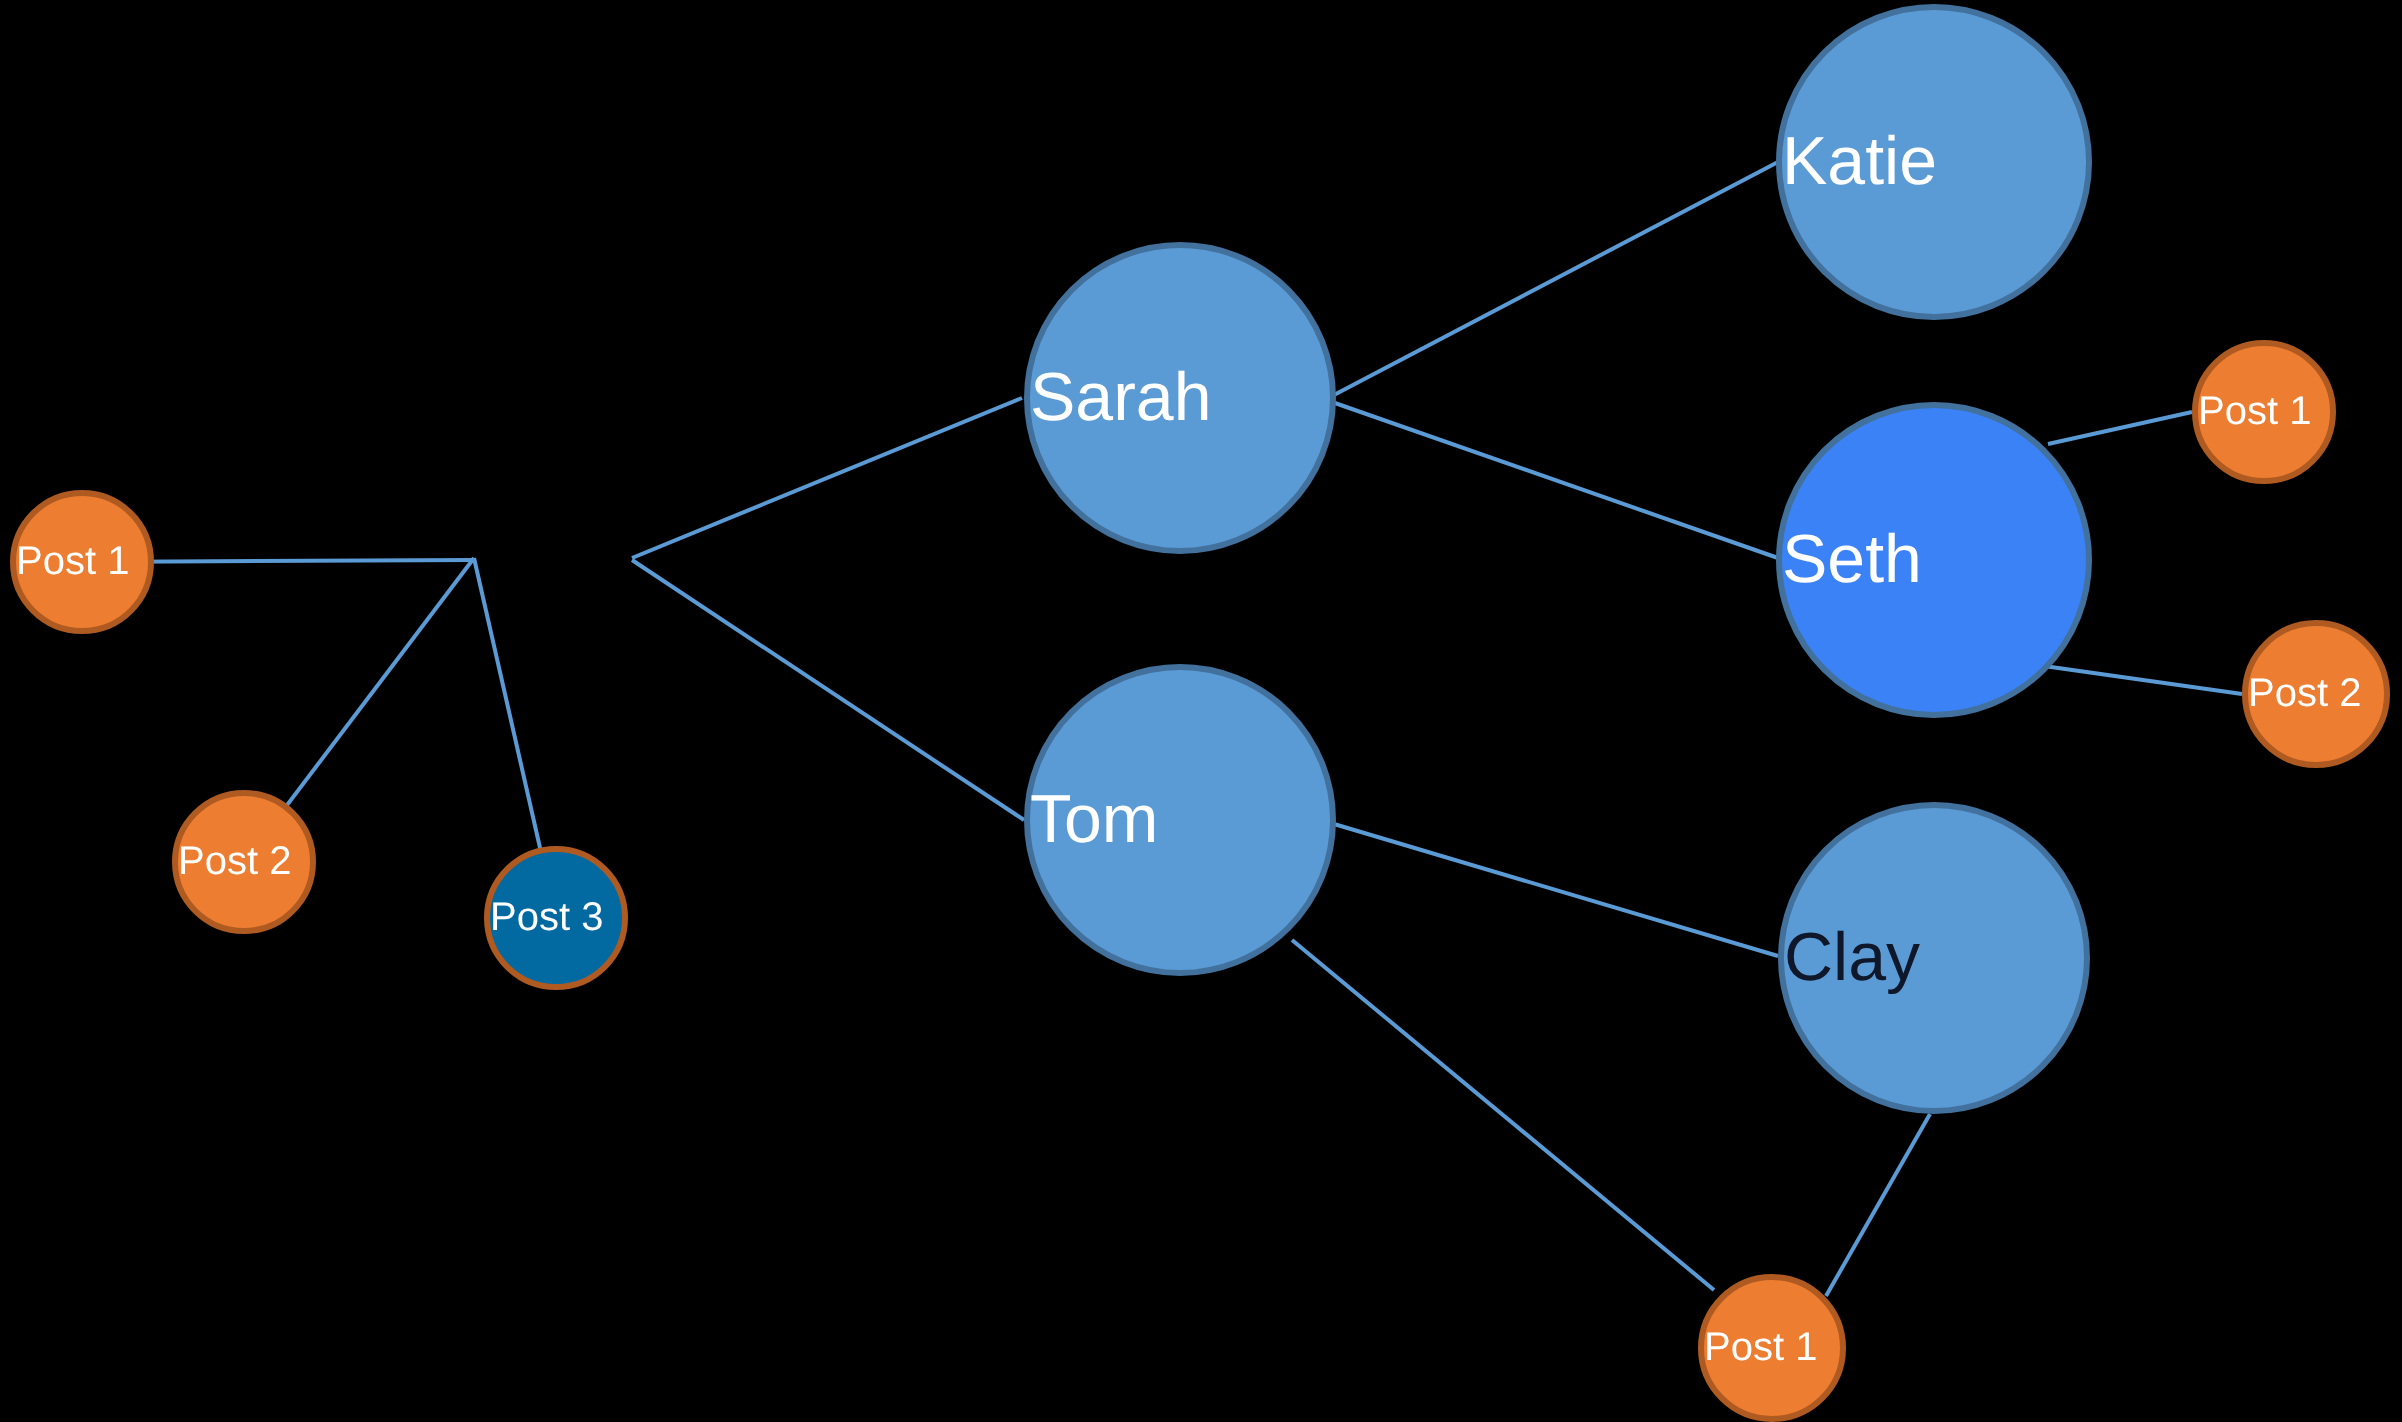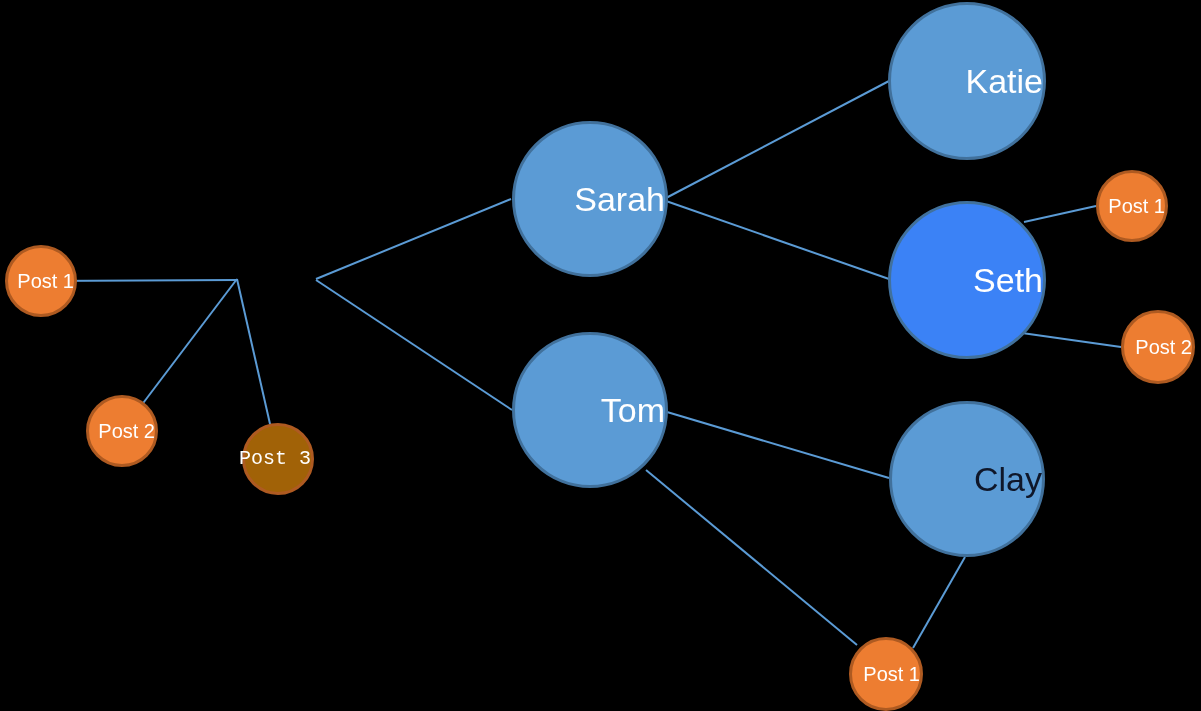"Katie" .node { justify-content: flex-end -> flex-start }
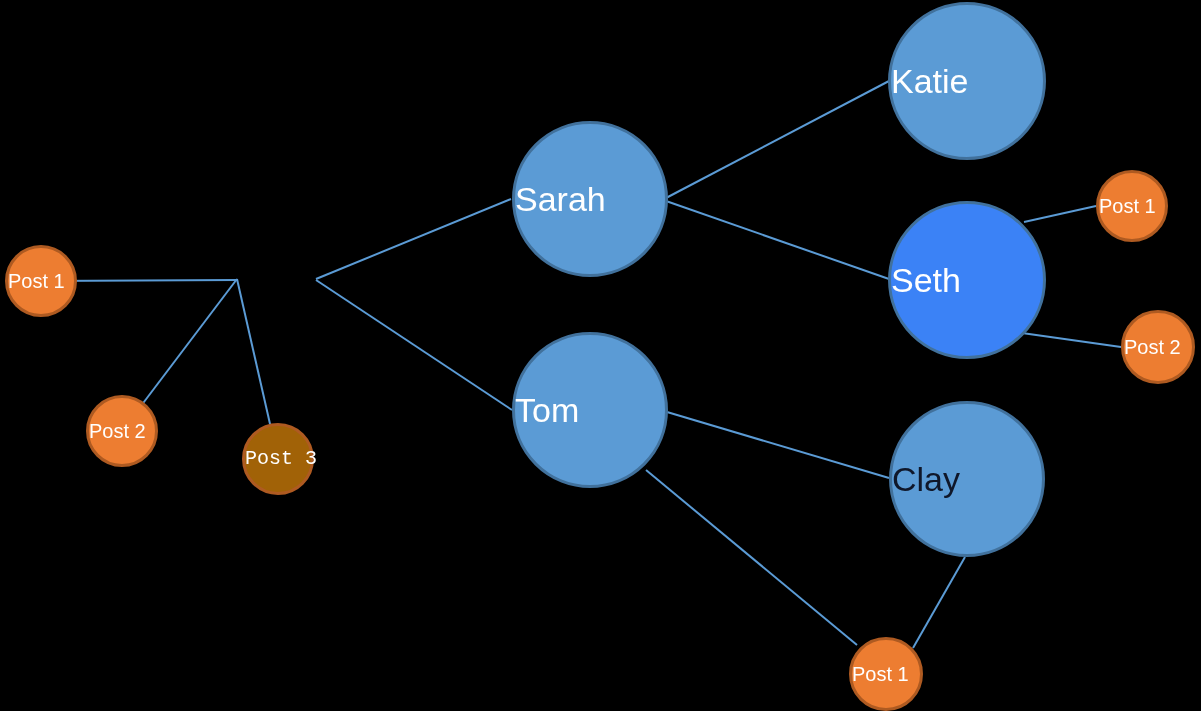"Post 3" div.node { background: #a16207 -> #0369a1; font-family: Liberation Mono, monospace -> none }
